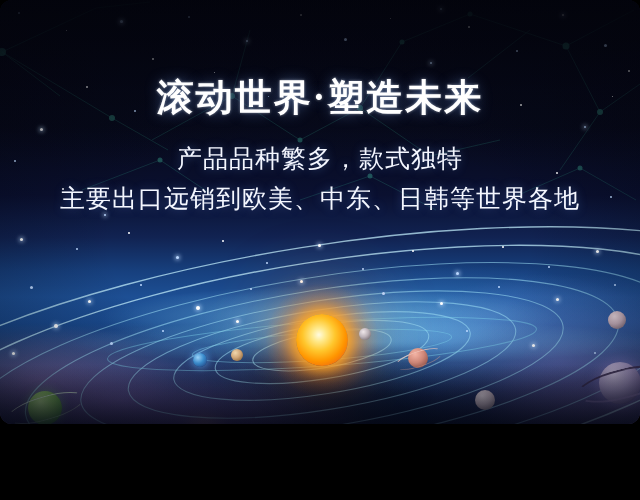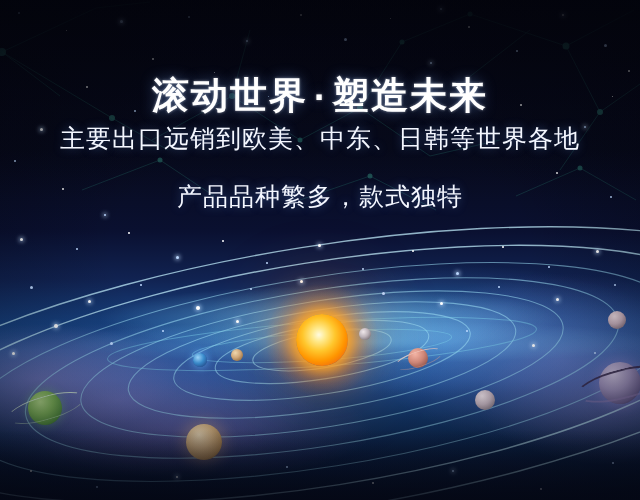"滚动世界·塑造未来" #stage { border-radius: none -> 12px; font-family: Liberation Mono, monospace -> Liberation Serif, serif; height: 500px -> 424px }
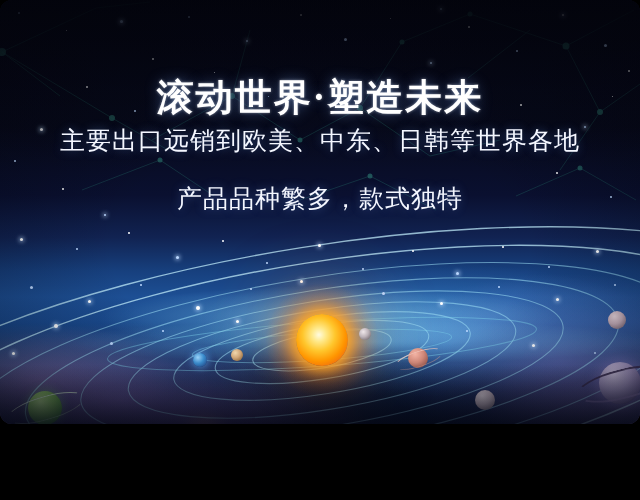"主要出口远销到欧美、中东、日韩等世界各地" p.sub { order: before "产品品种繁多，款式独特" -> after "产品品种繁多，款式独特" }
